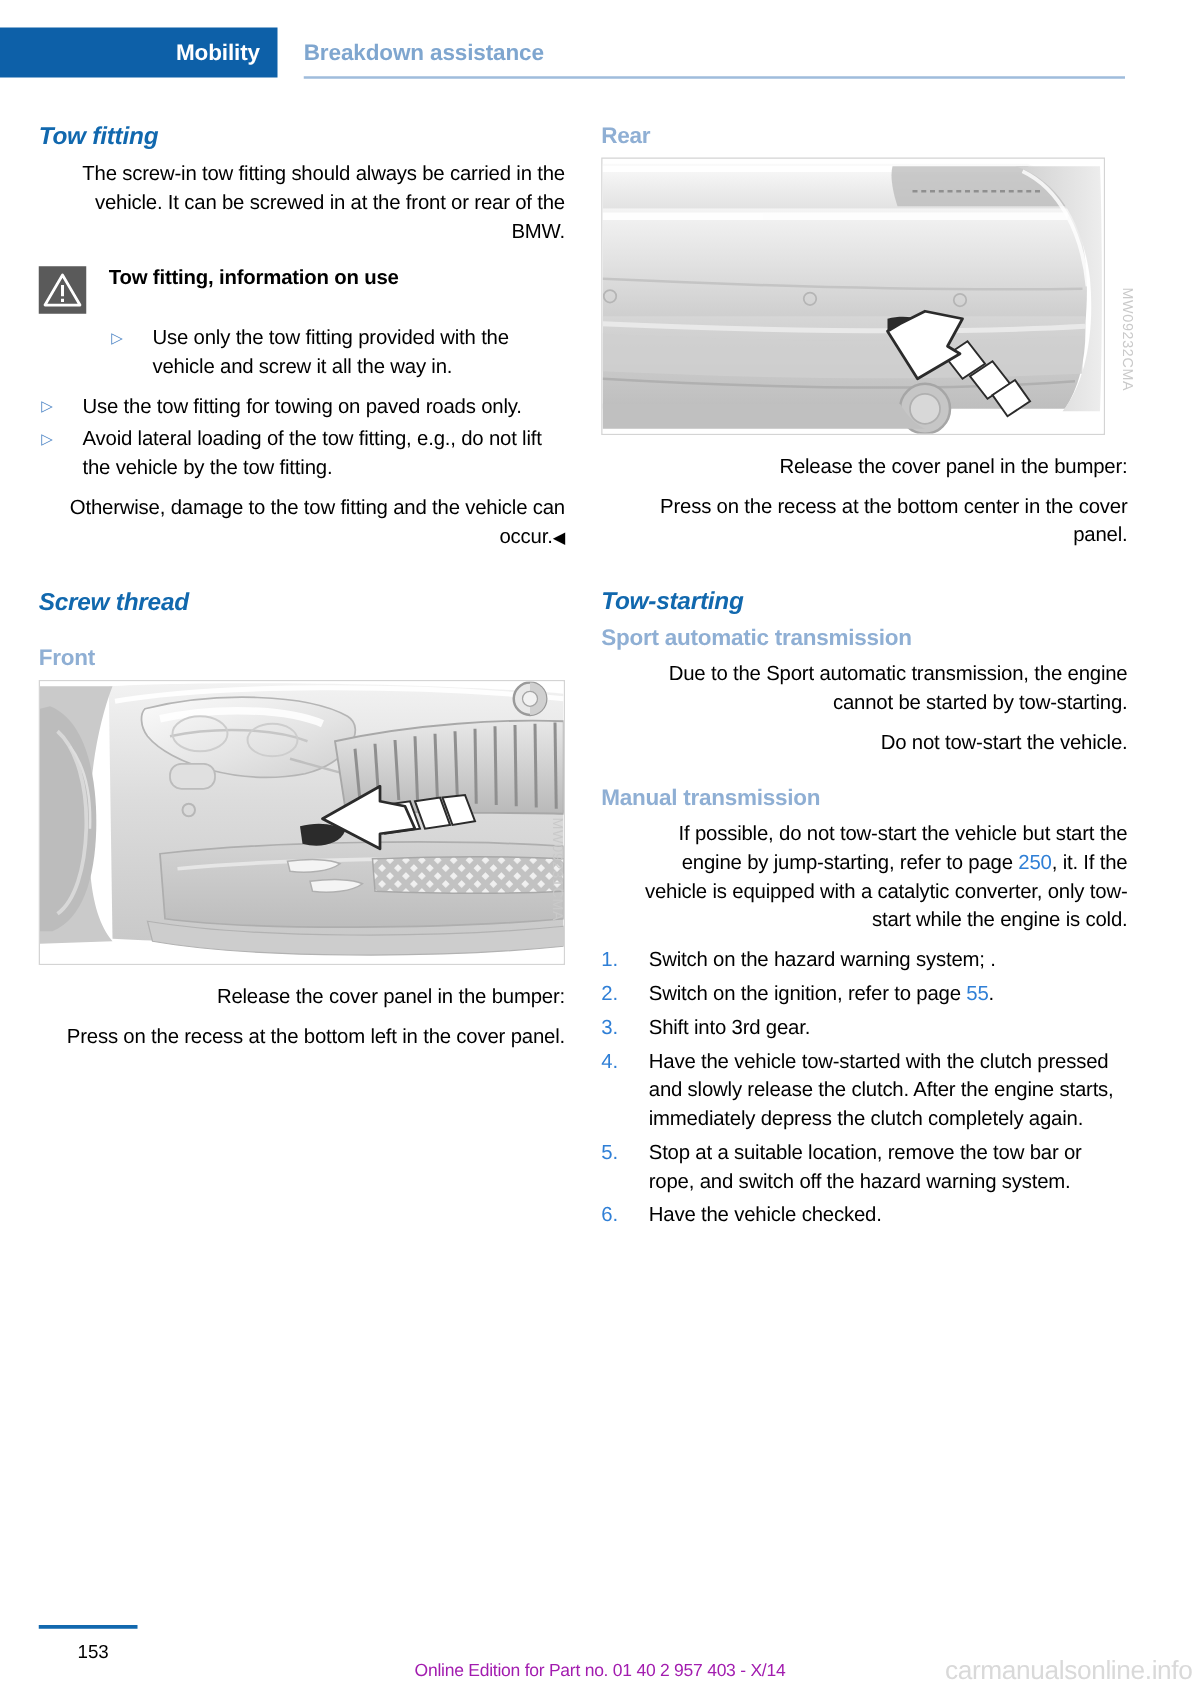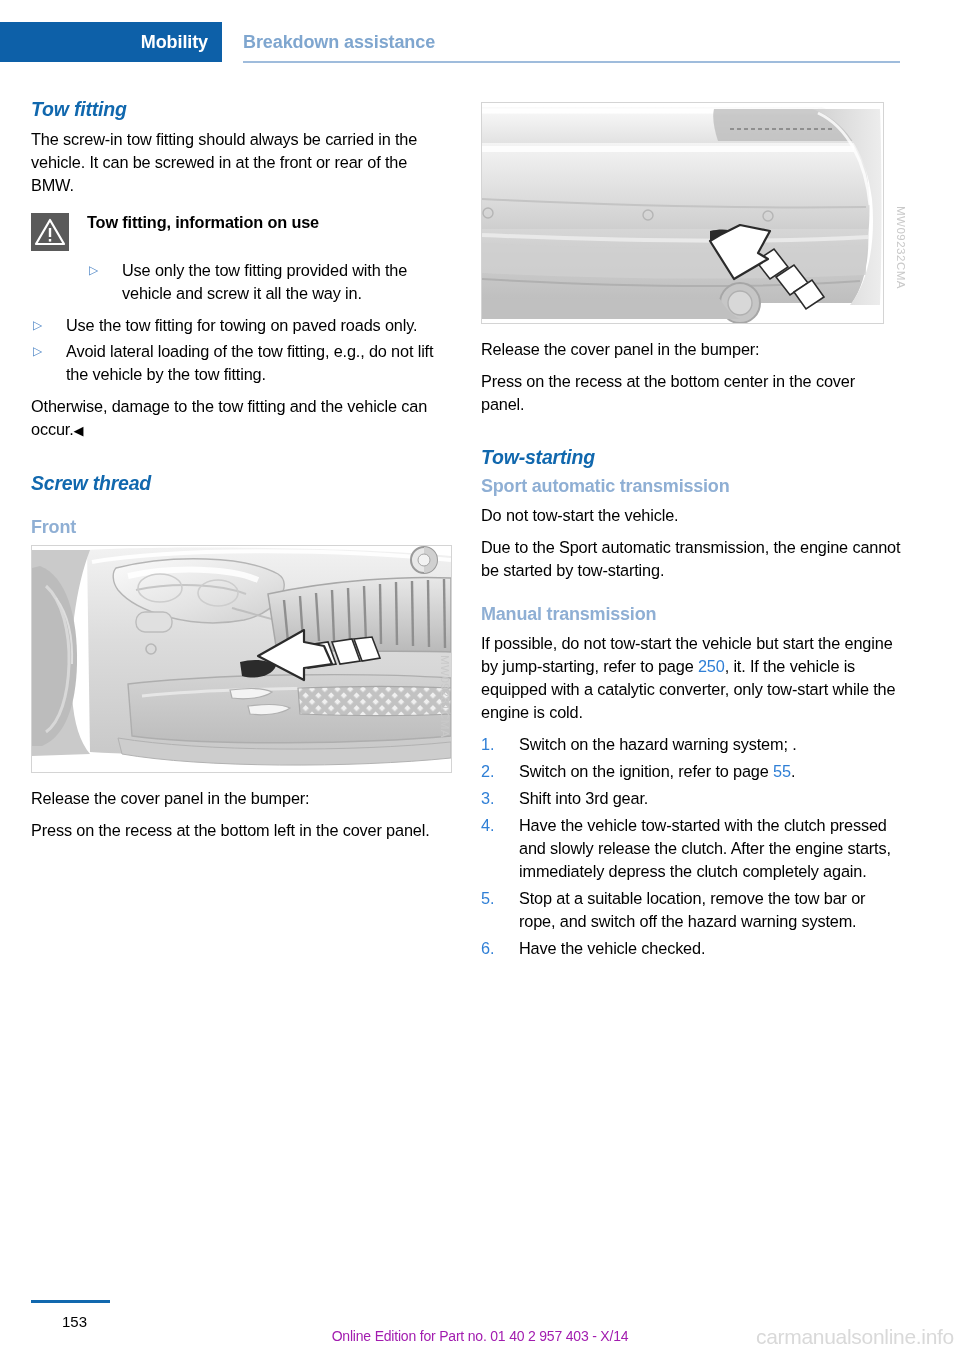"Rear" h2.sub { html: none -> <h2>Rear</h2> }
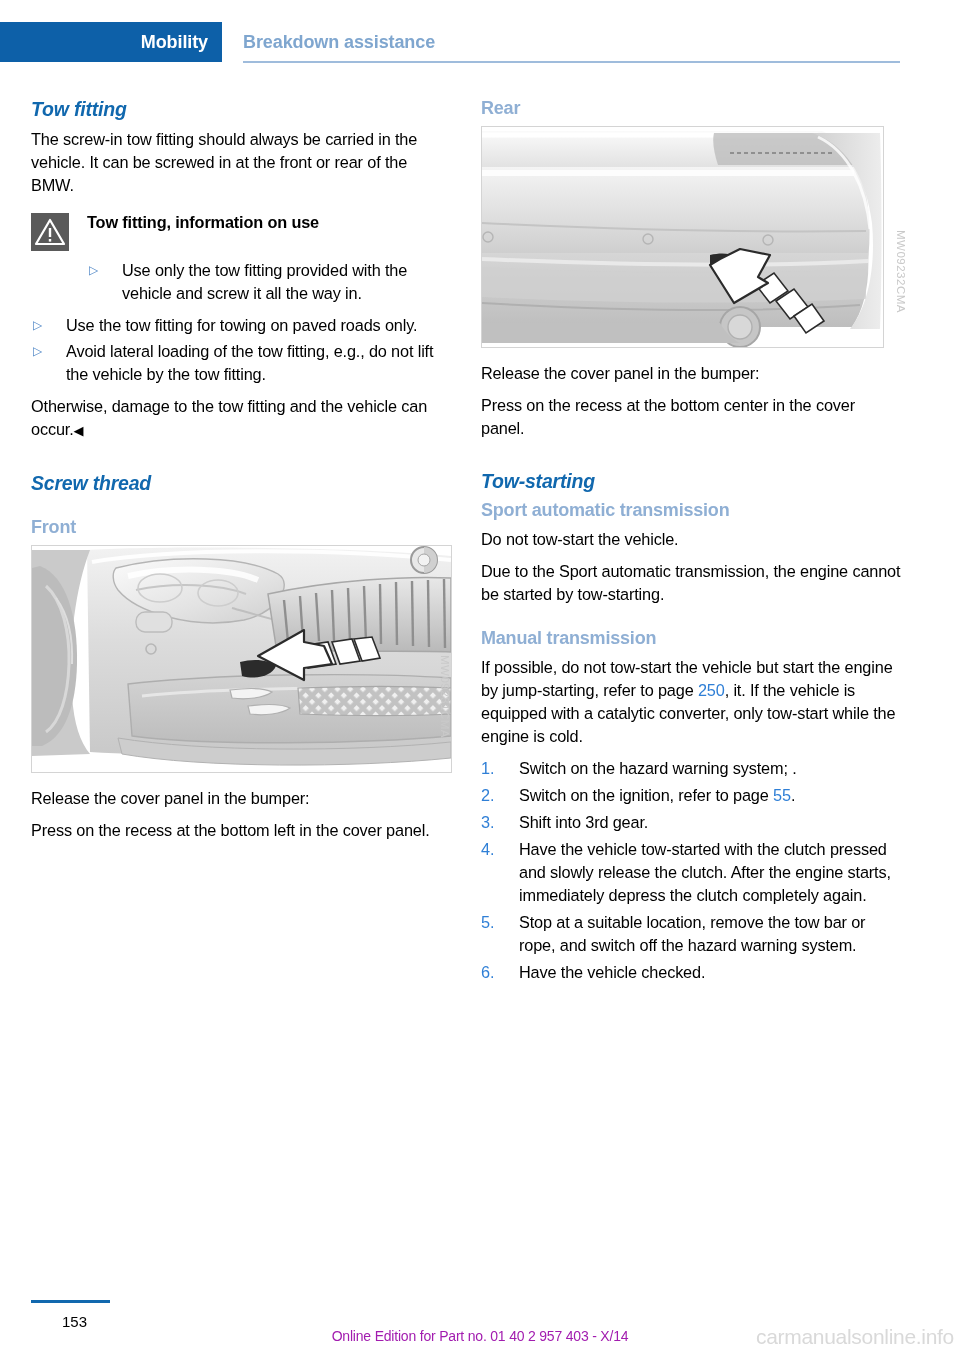"The screw-in tow fitting should" p.body { margin: 0 0 9px 0 -> 0 0 9px 12px; text-align: none -> right }
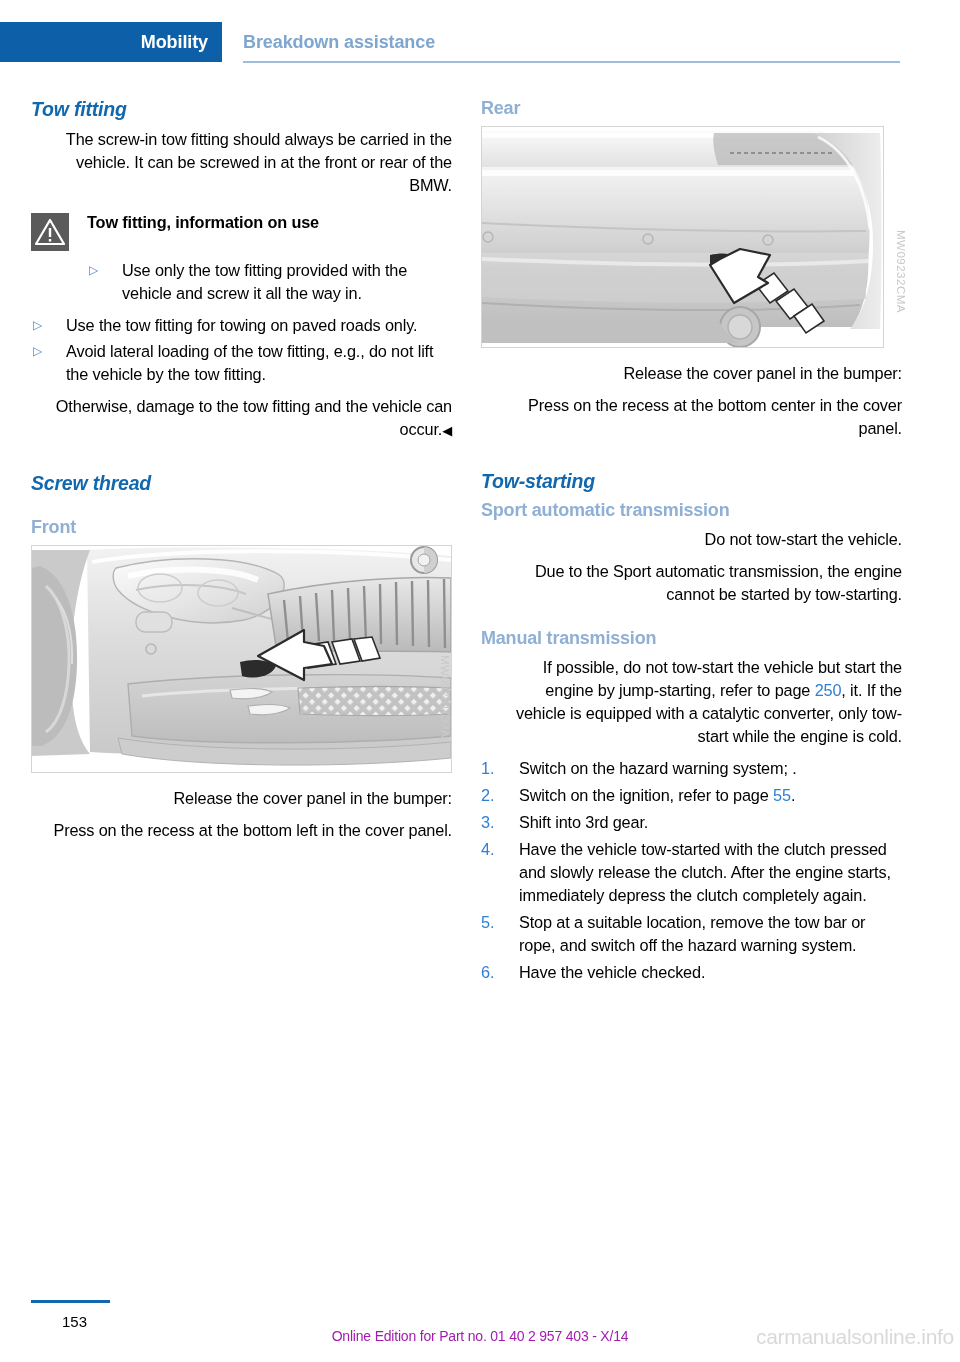"Do not tow-start the vehicle." p.body { order: before "Due to the Sport automatic" -> after "Due to the Sport automatic" }
